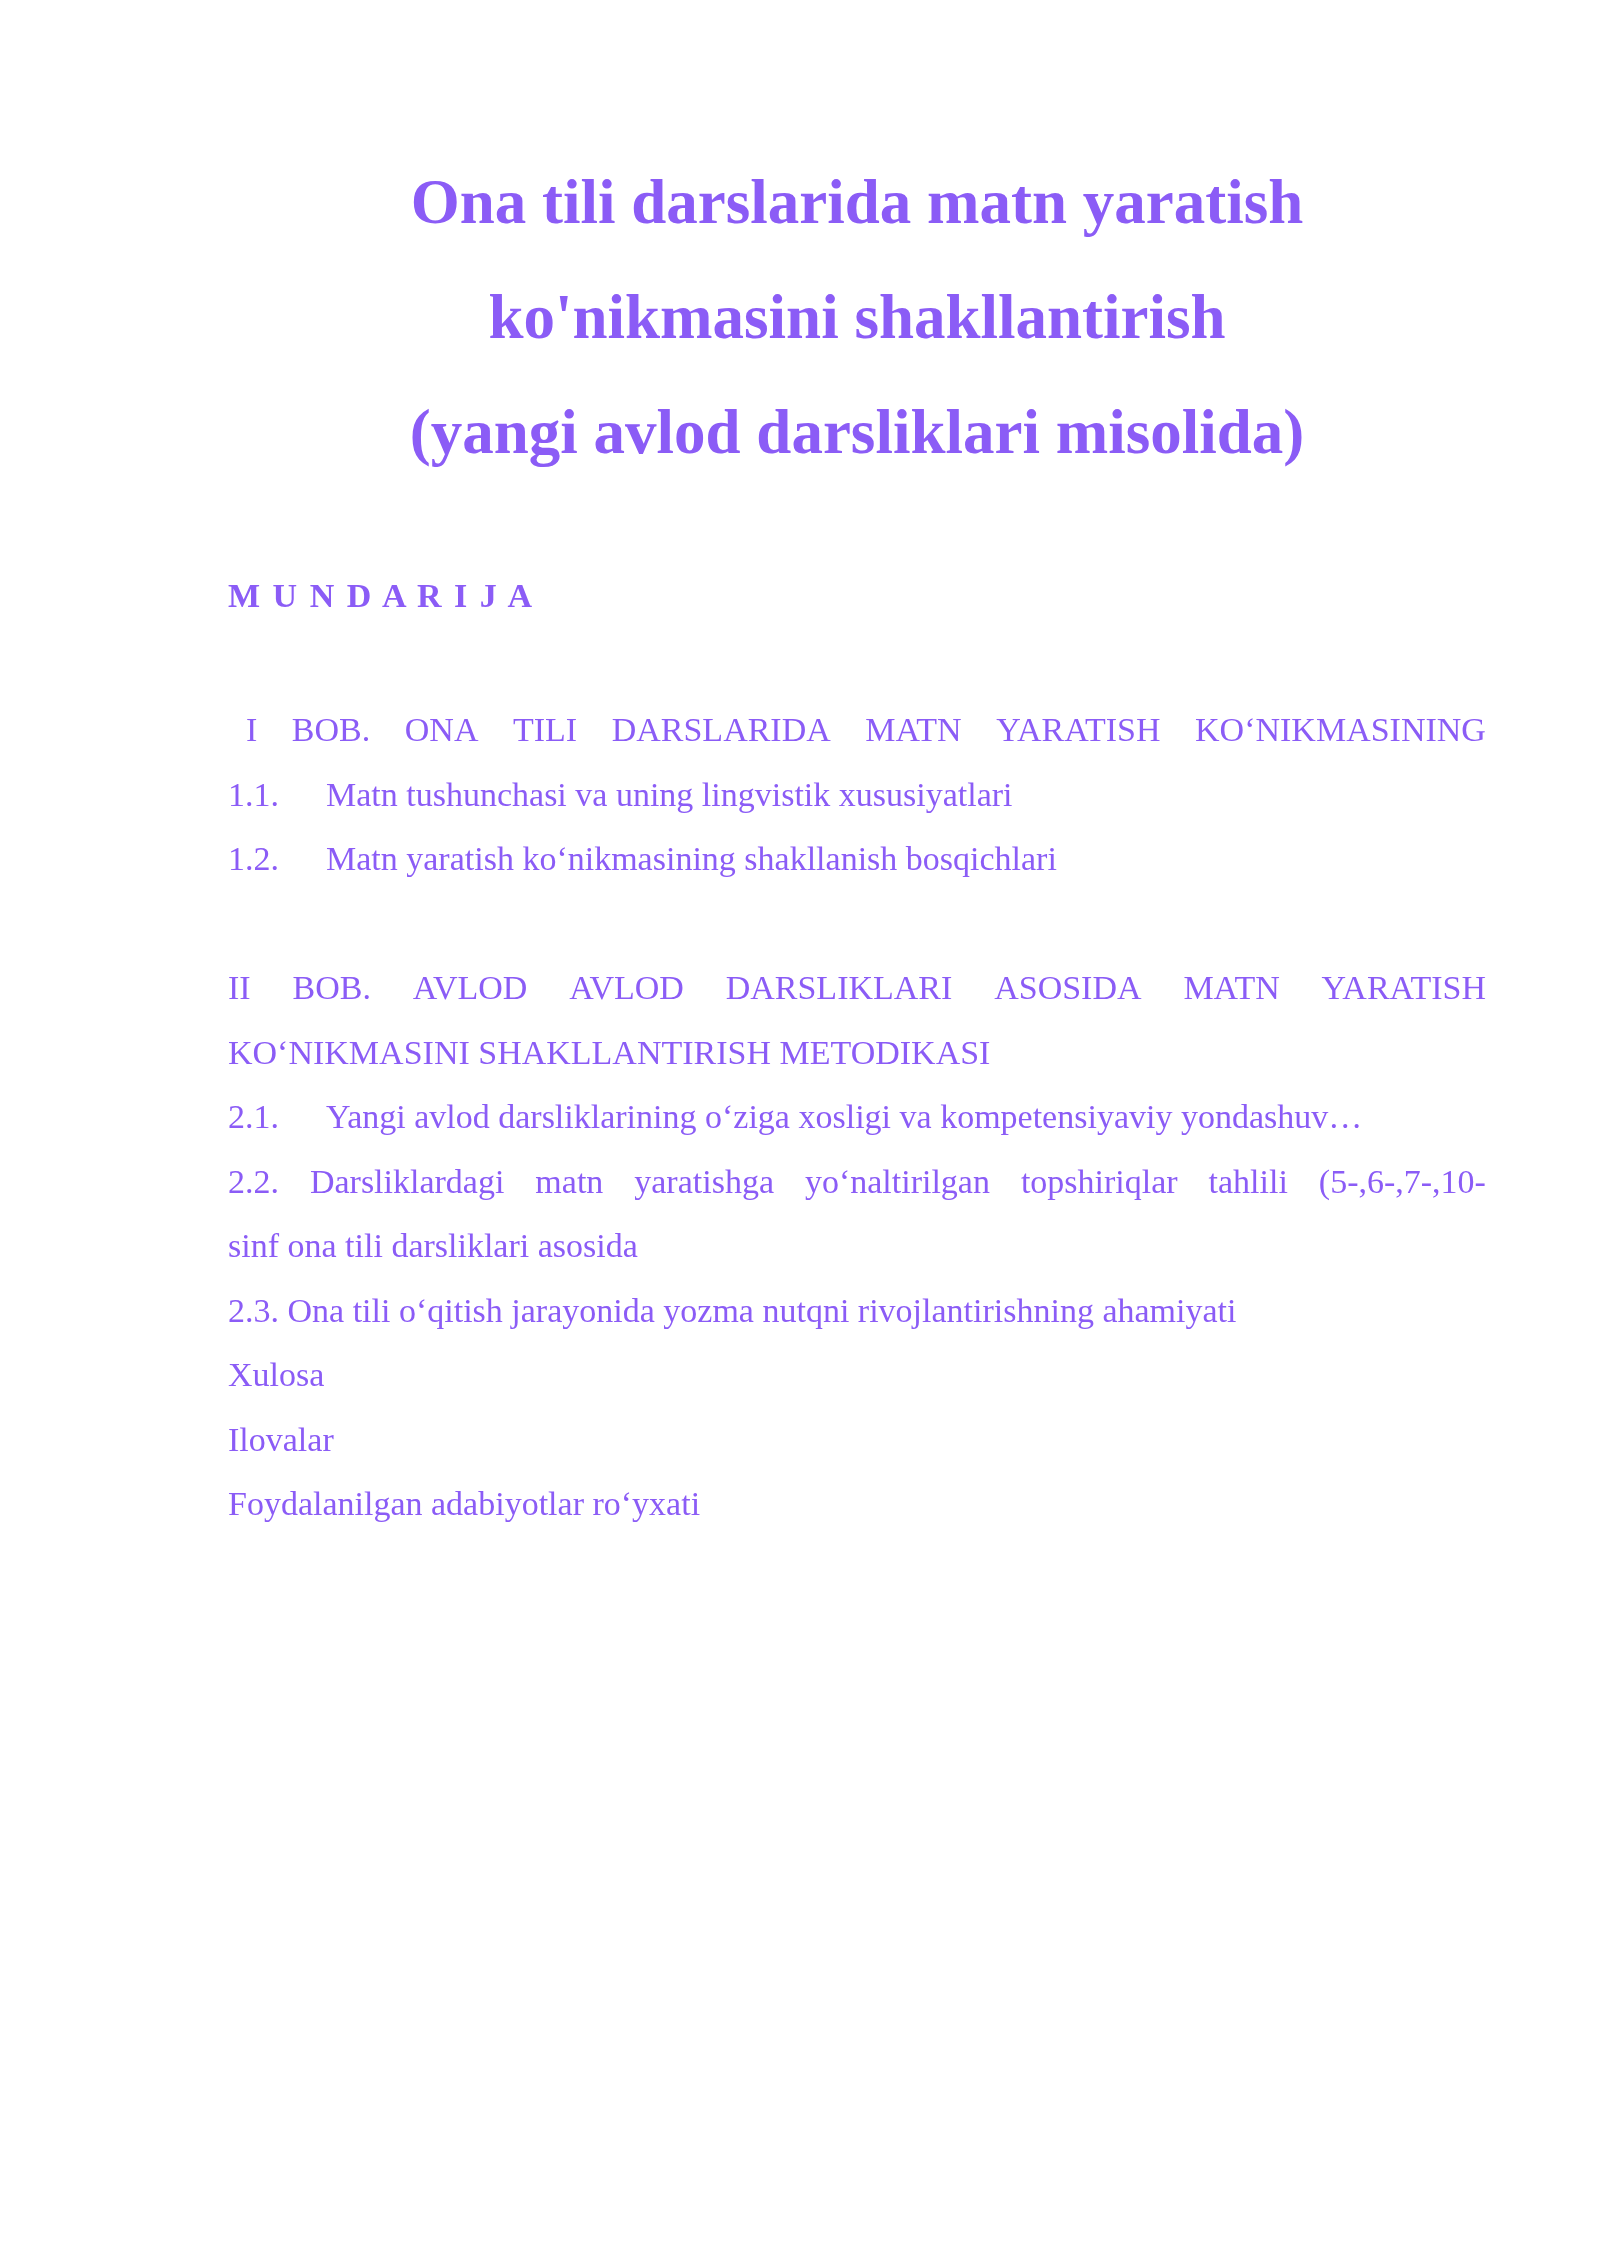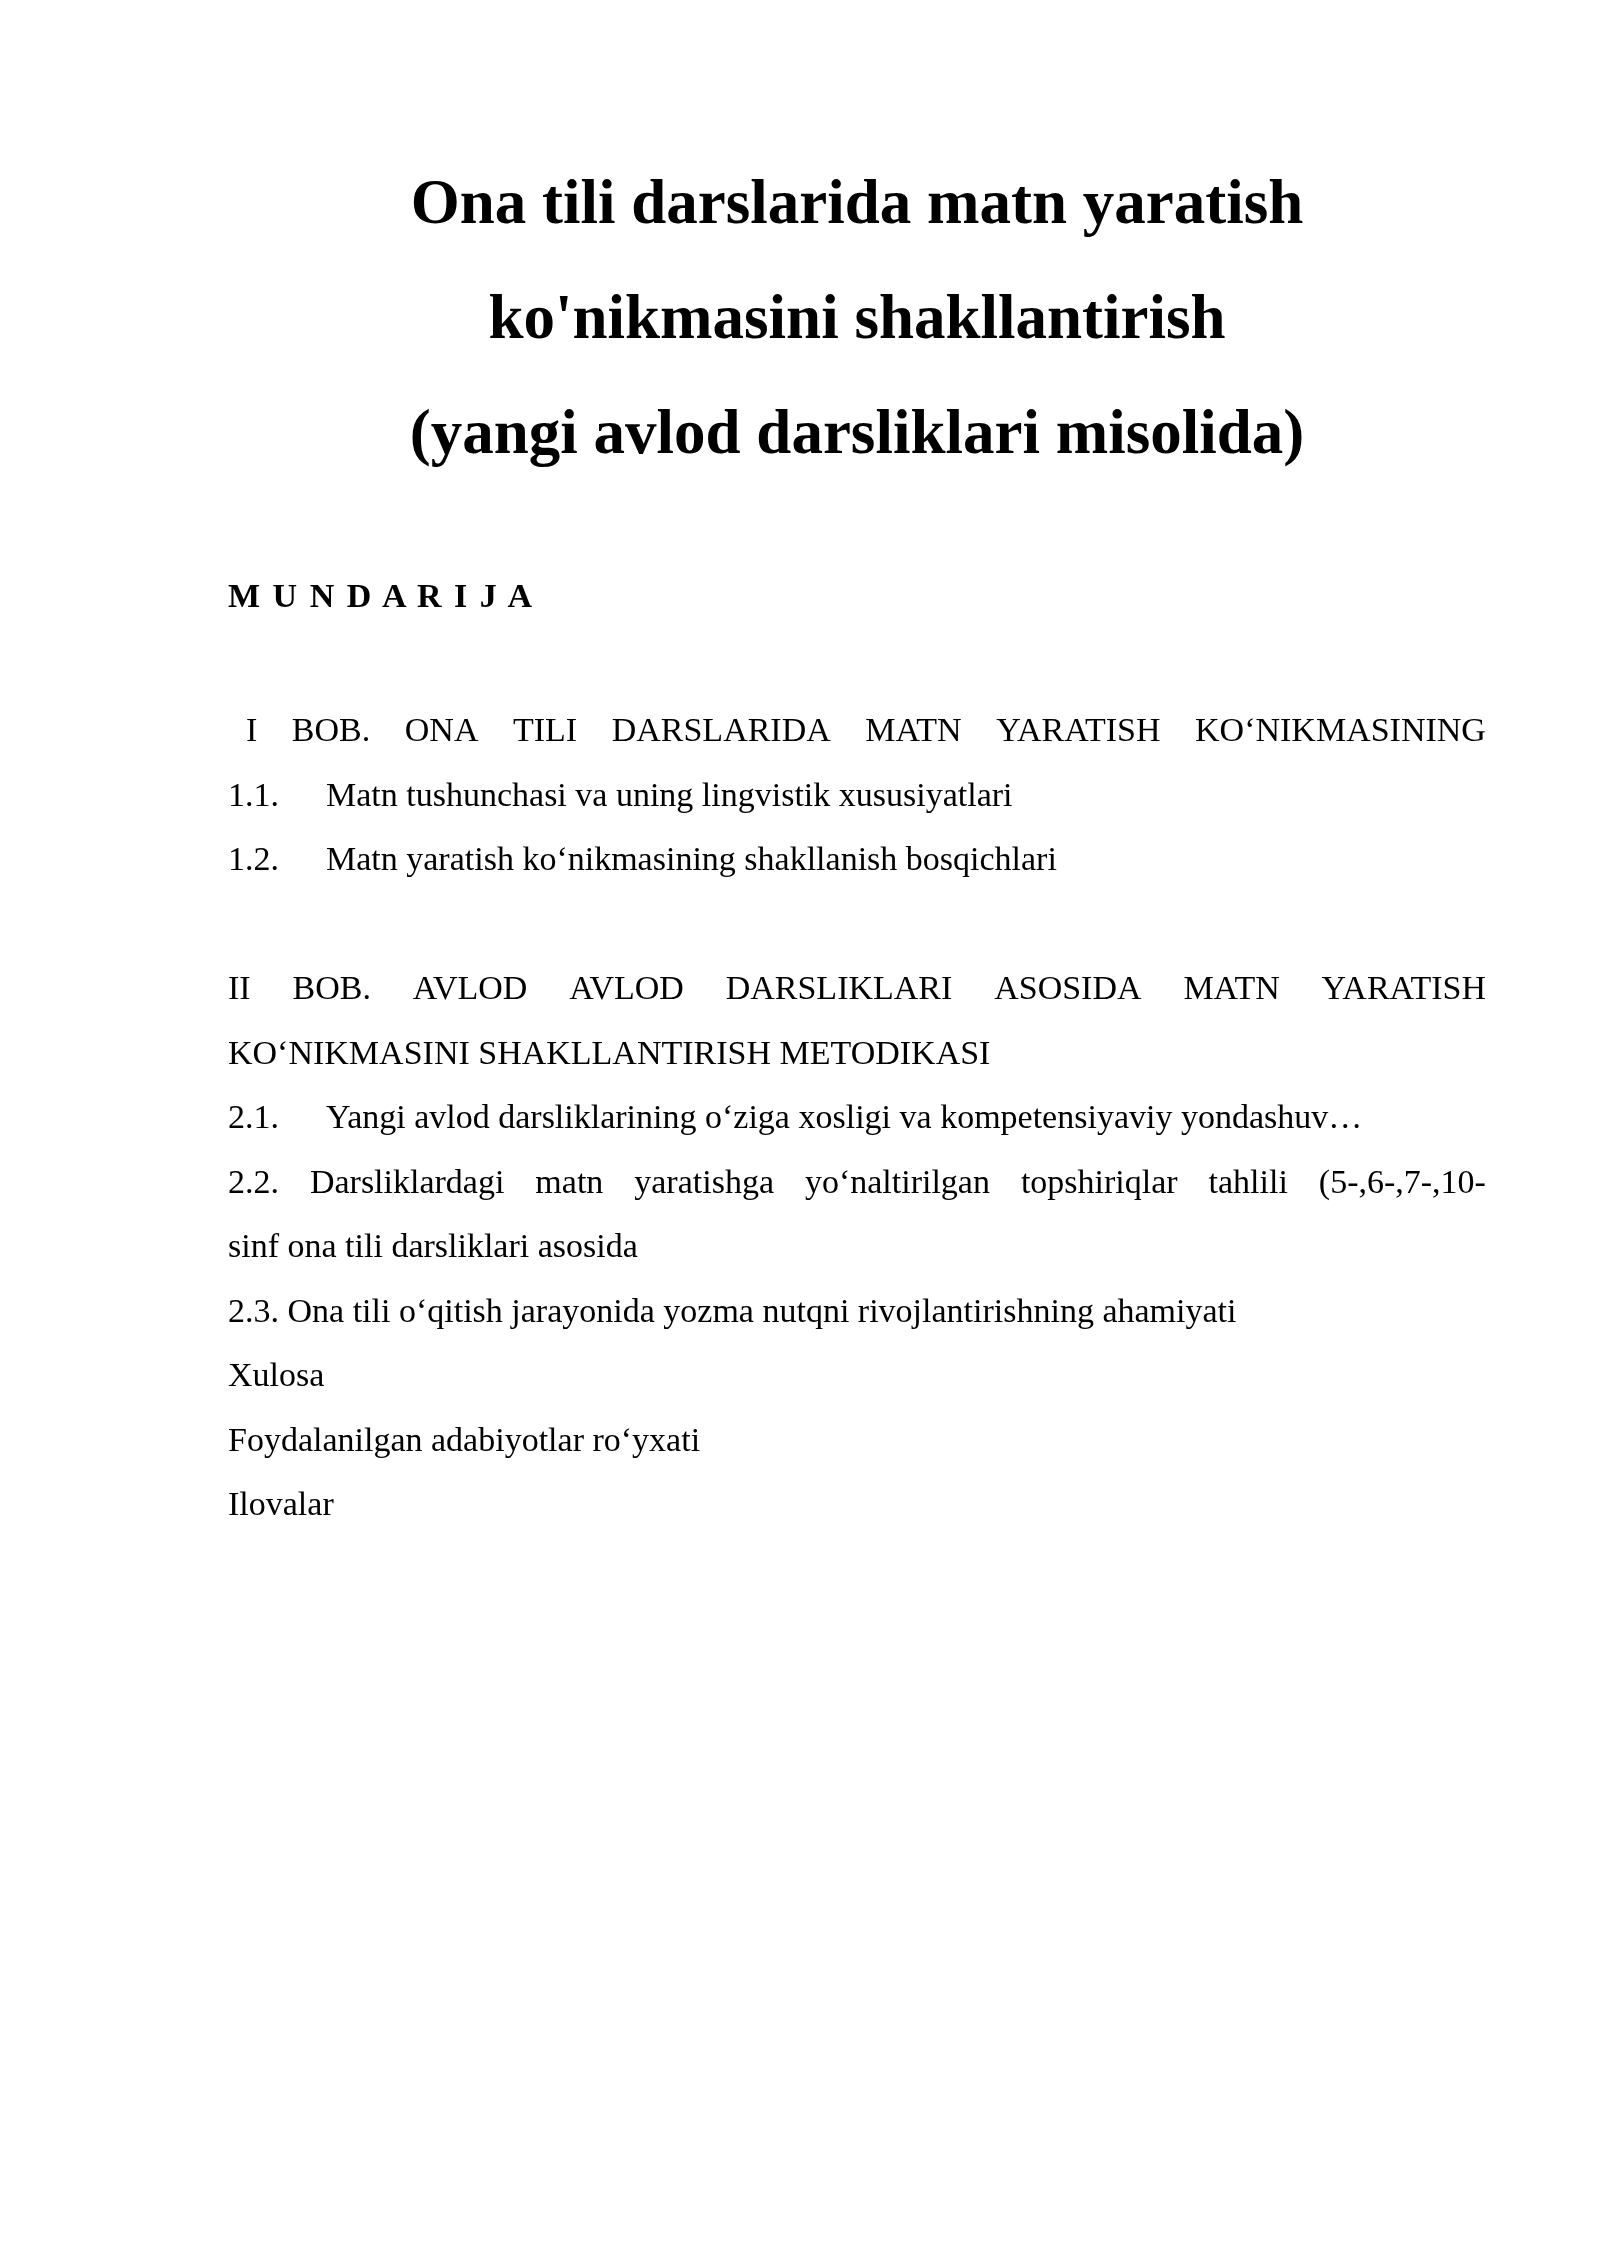"Ona tili darslarida matn yaratish" .page { color: #000000 -> #8b5cf6 }
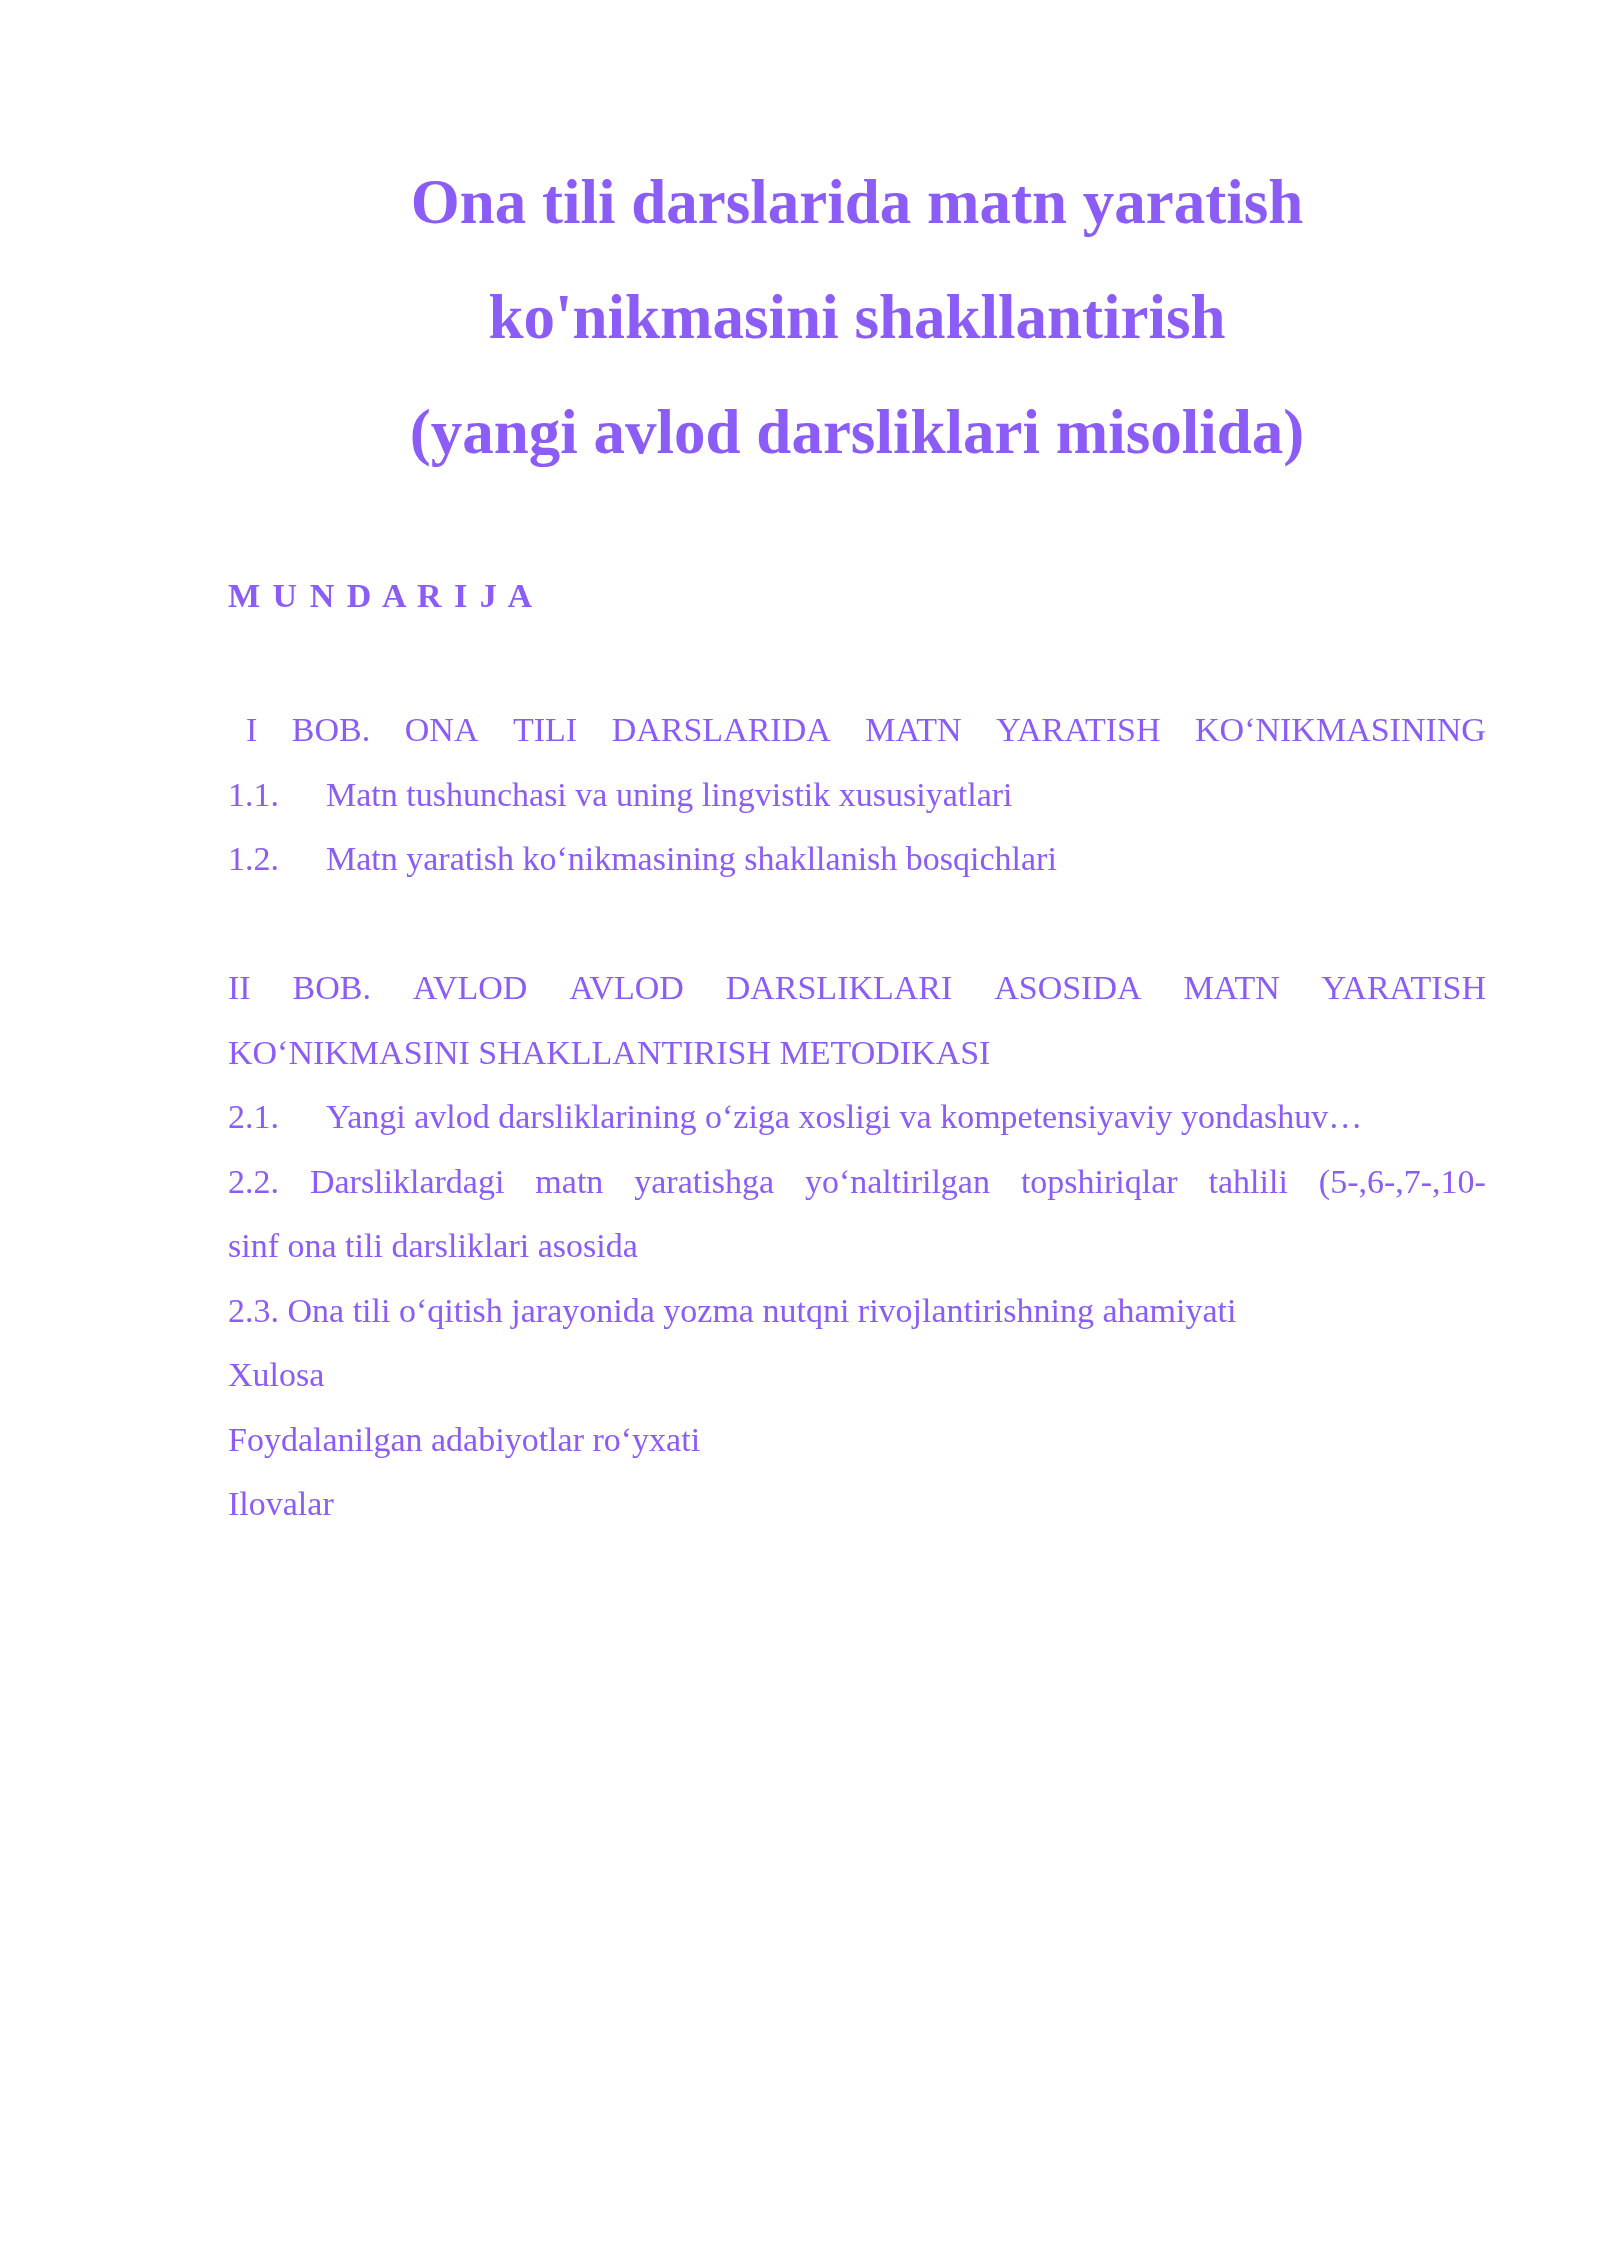"Foydalanilgan adabiyotlar roʻyxati" div.line { order: before "Ilovalar" -> after "Ilovalar" }
